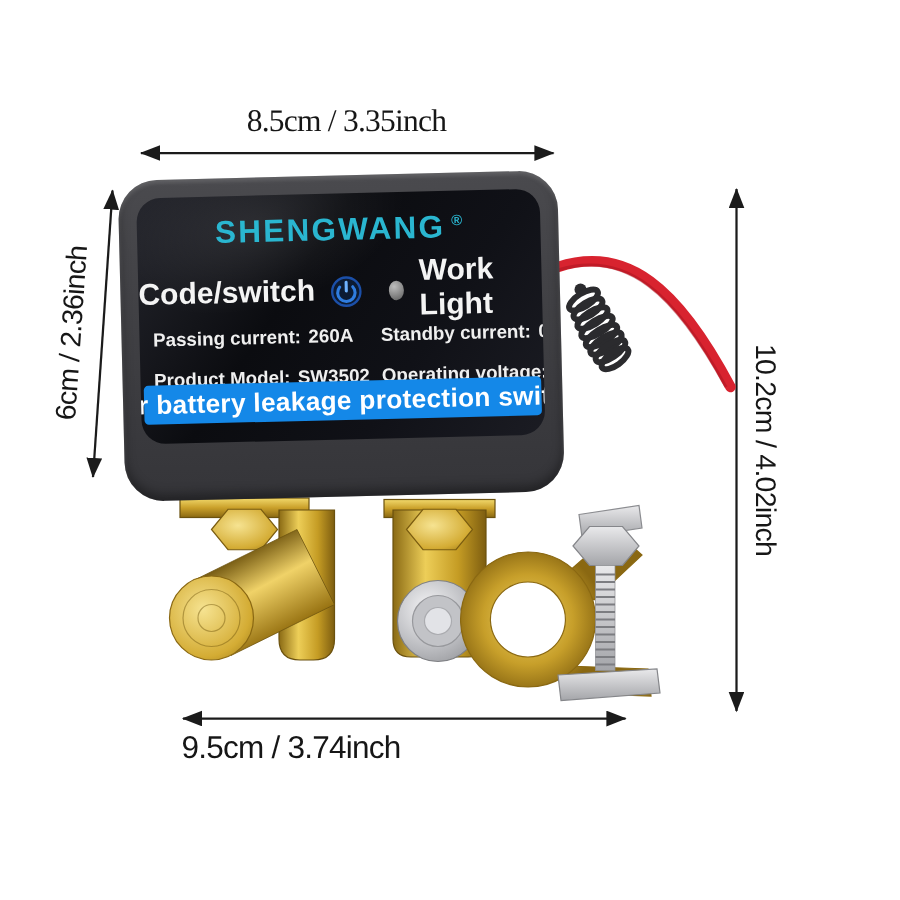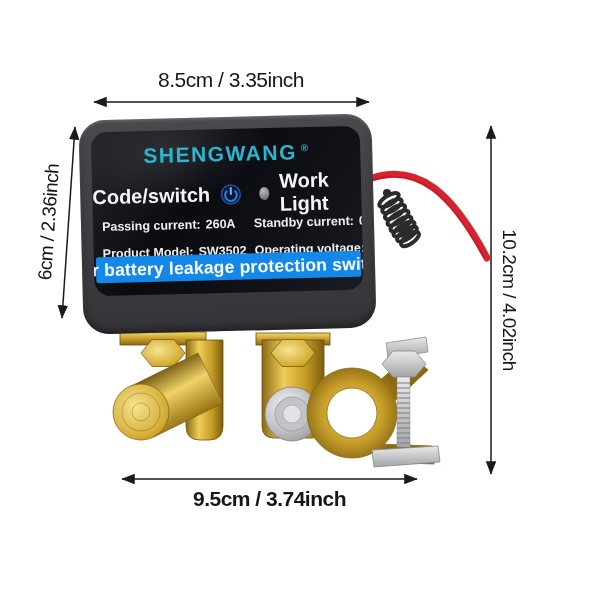"8.5cm / 3.35inch" .dim.top { font-family: none -> Liberation Serif, serif }
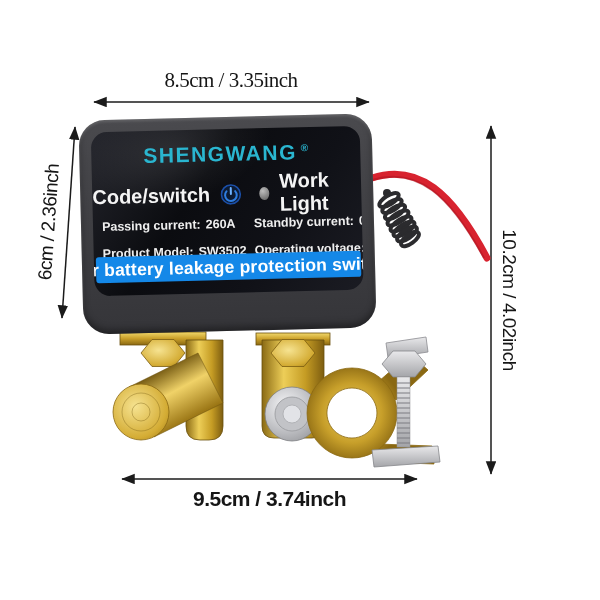"9.5cm / 3.74inch" .dim.bottom { font-weight: bold -> none; text-align: center -> left }
